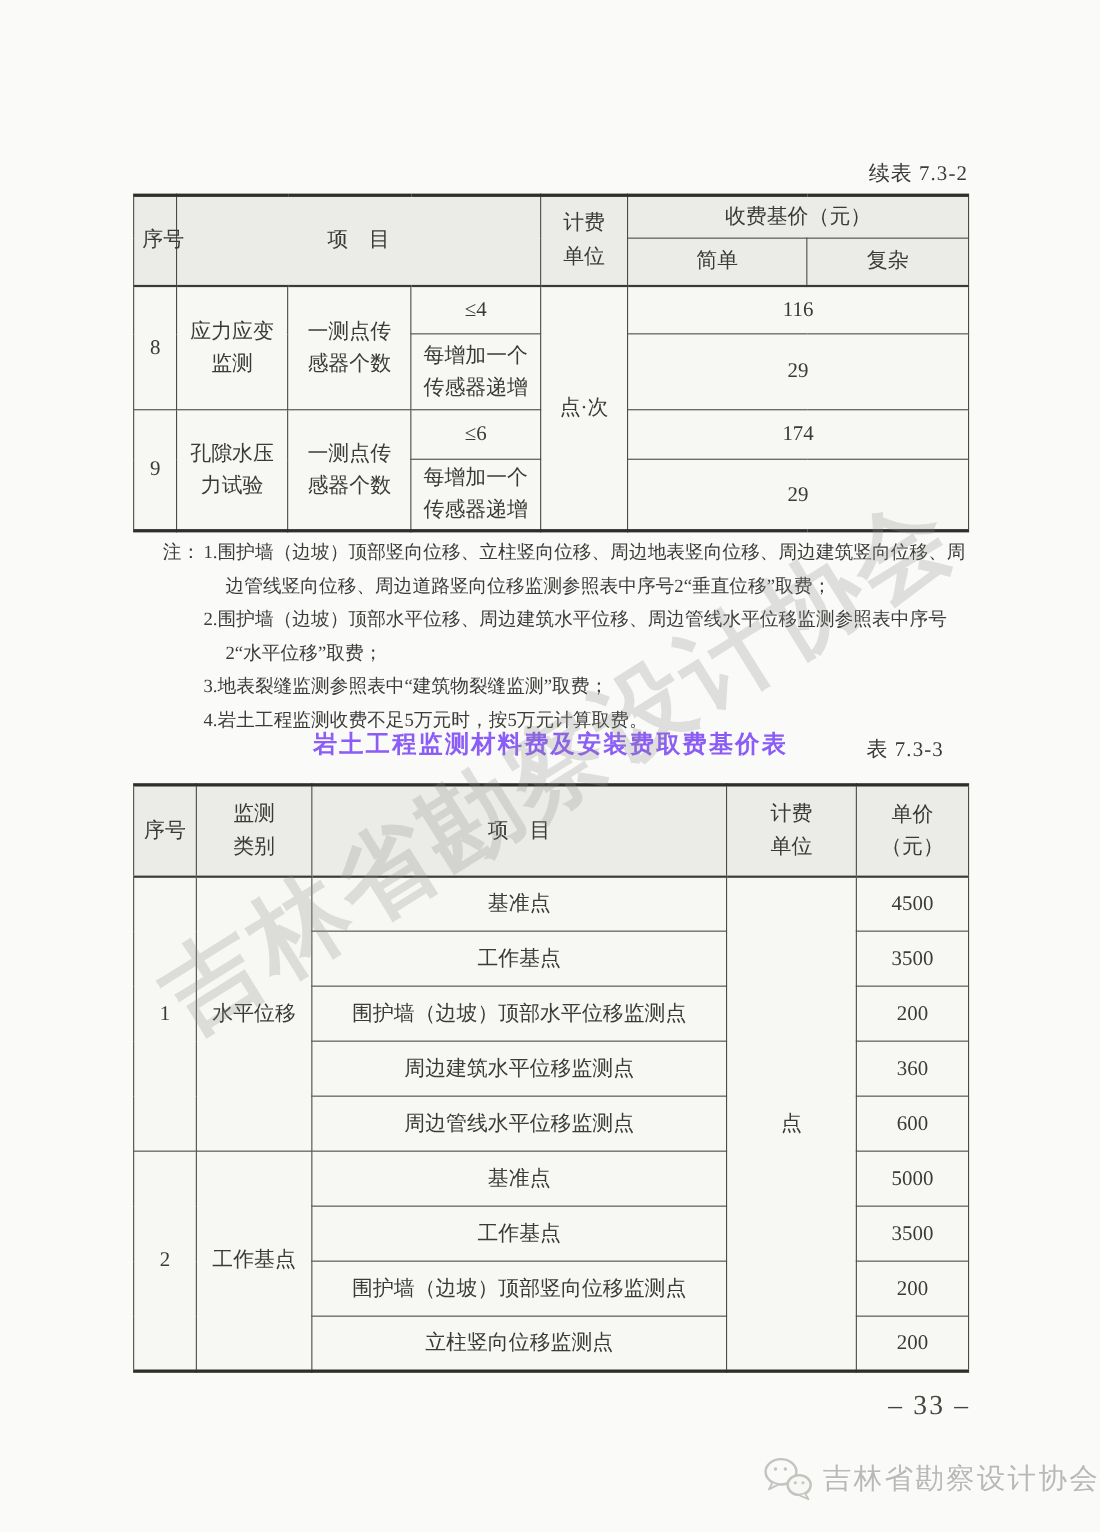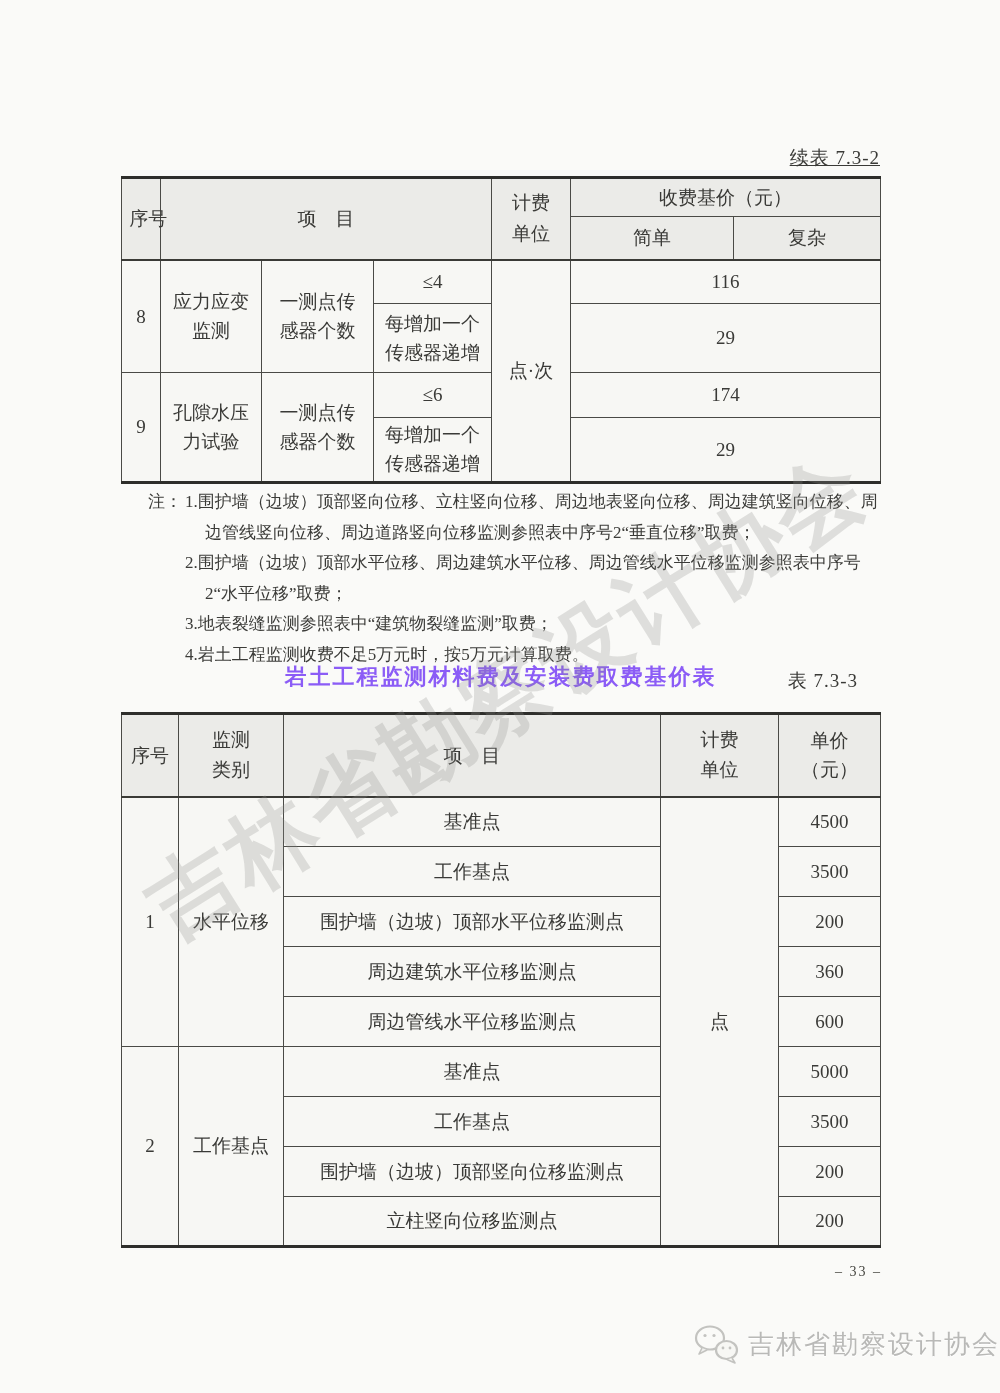"续表 7.3-2" .caption1 { text-decoration: underline -> none }
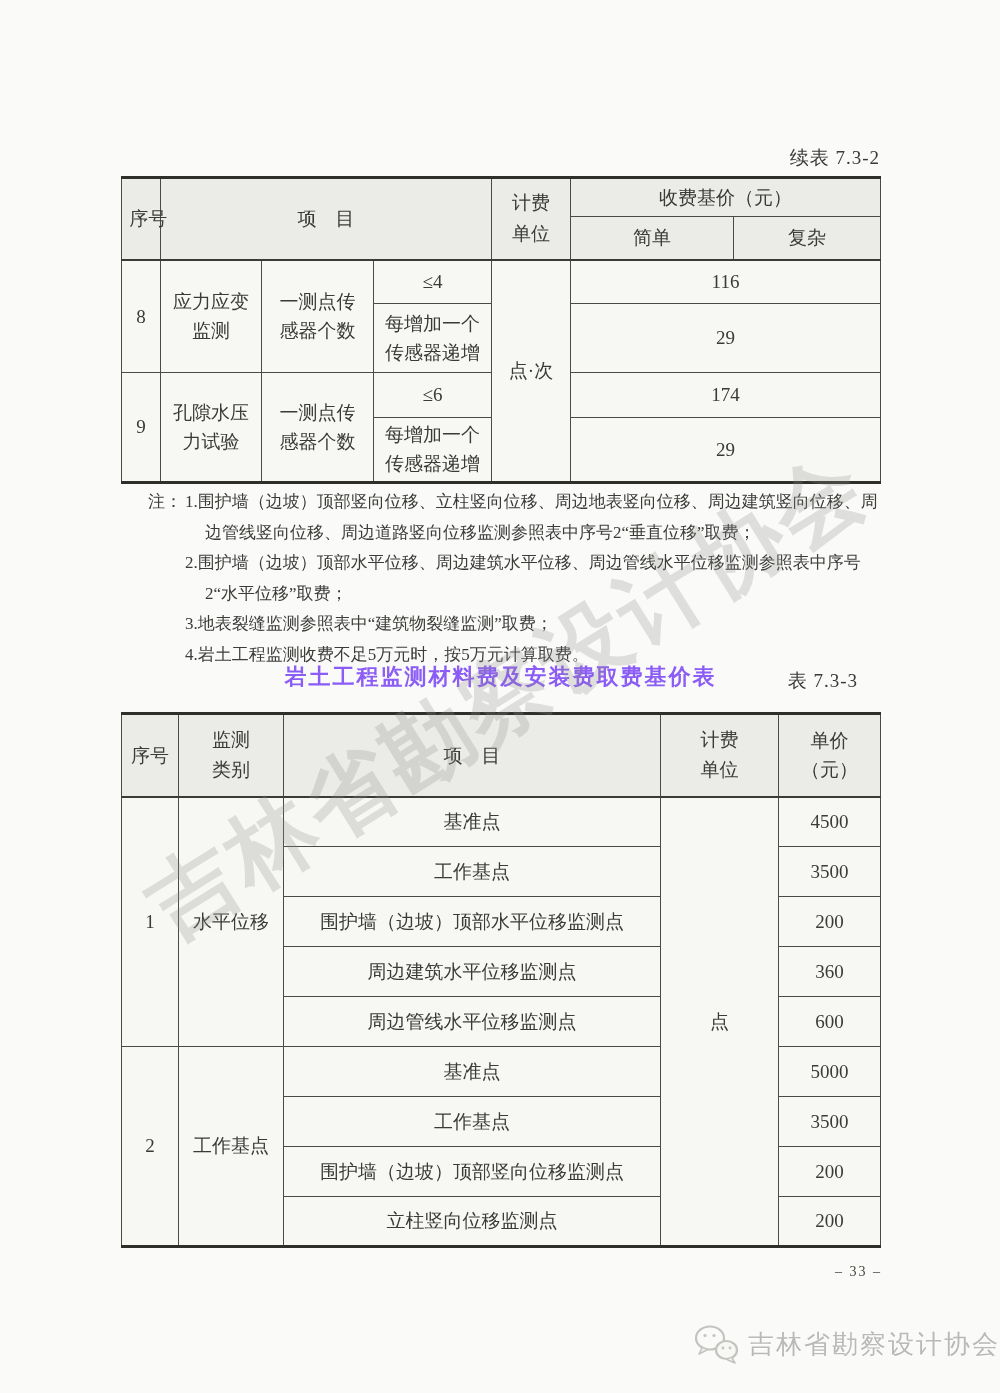"– 33 –" .page-number { font-size: 14px -> 25px }
